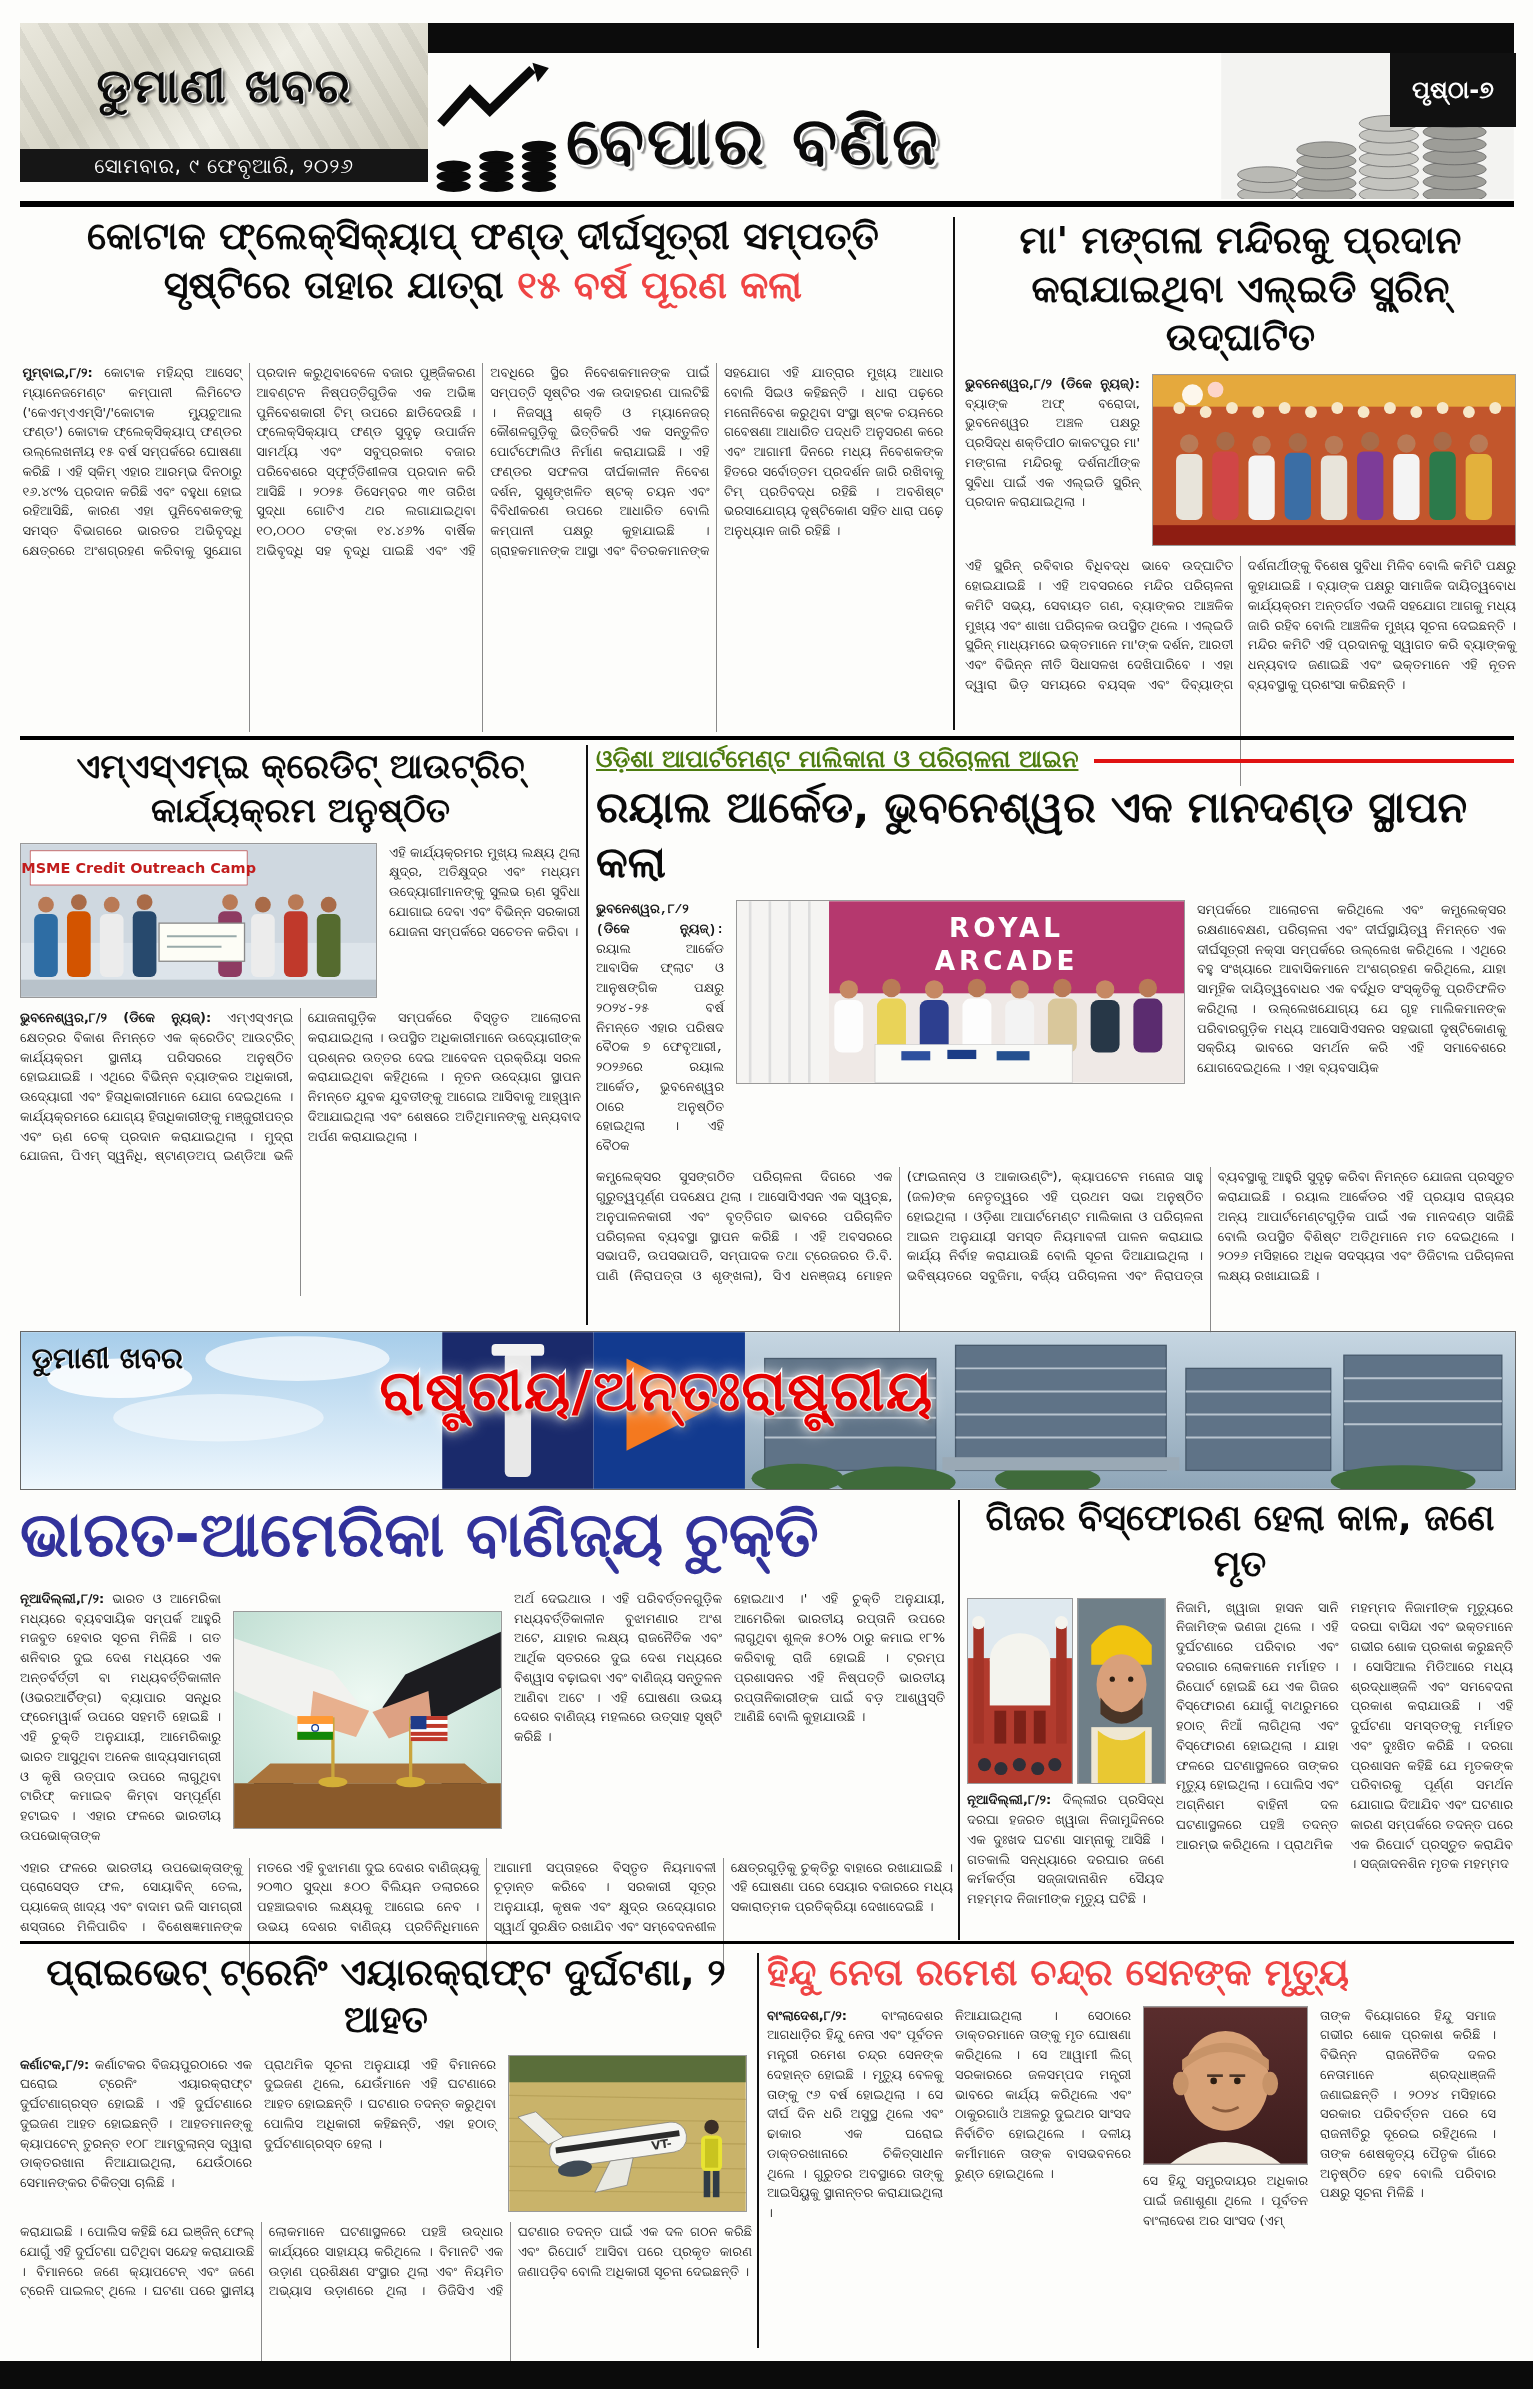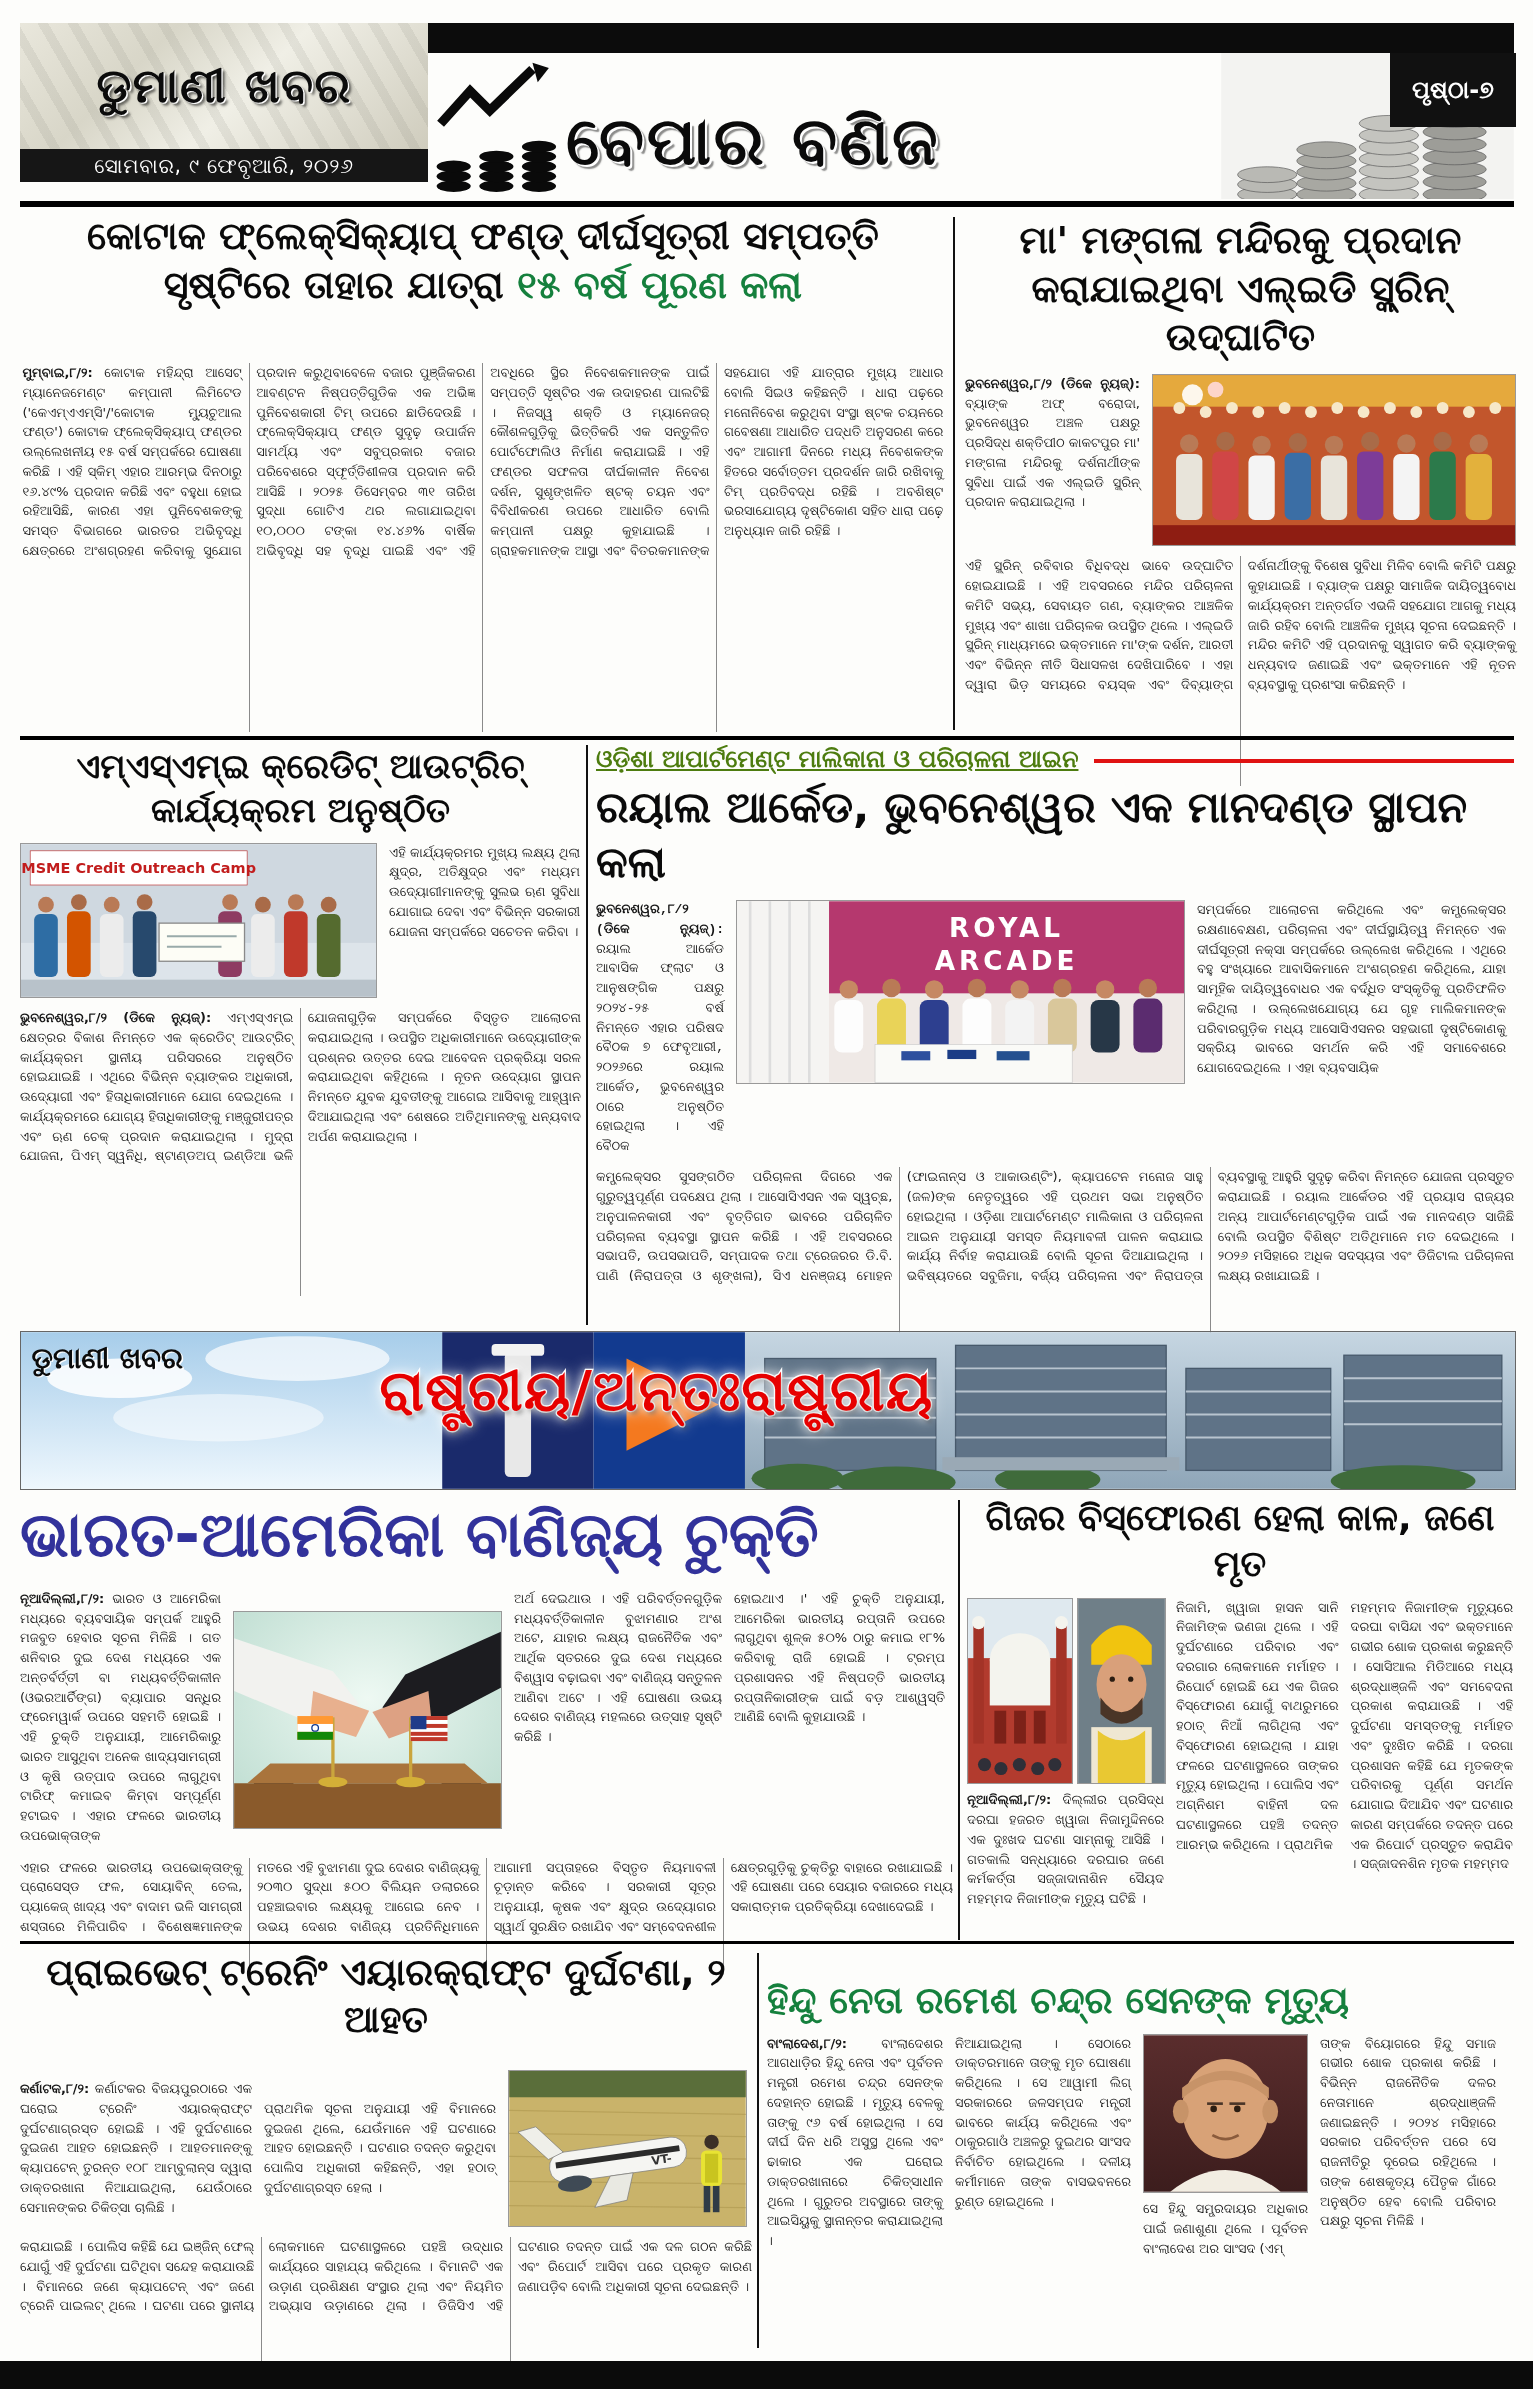"୧୫ ବର୍ଷ ପୂରଣ କଲା" .red { color: #15803d -> #ef4444; margin-top: 28px -> none }
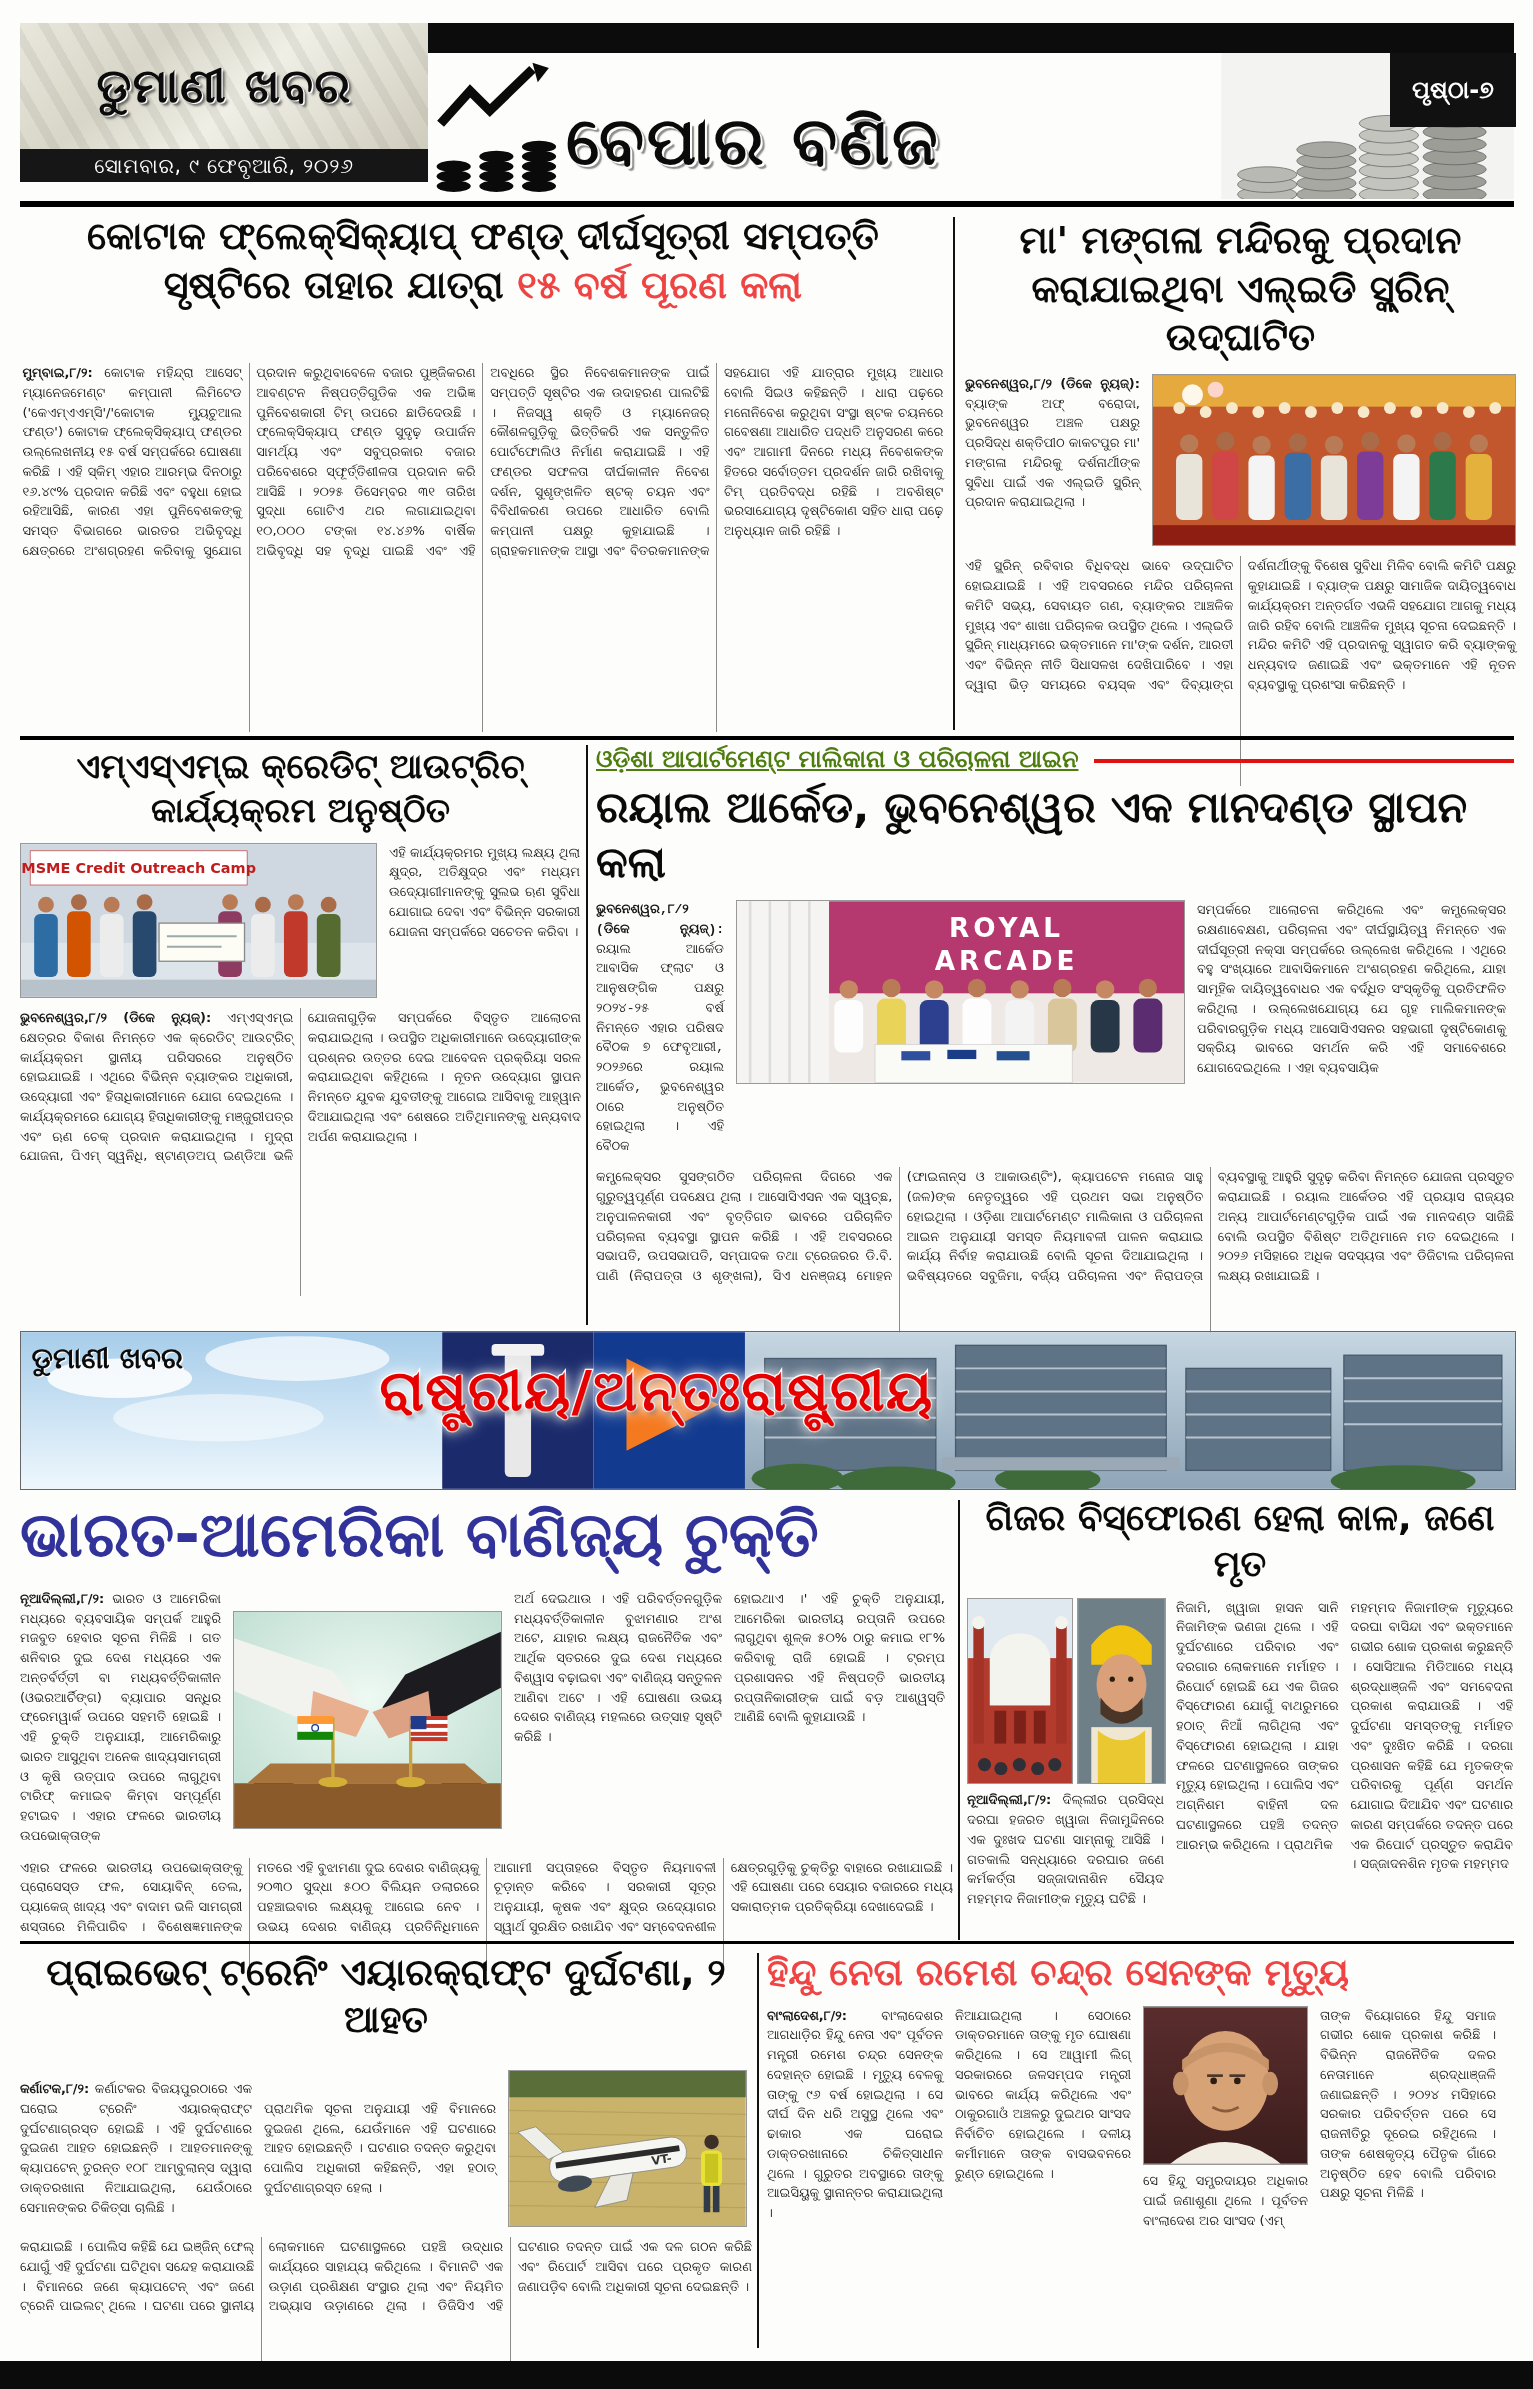"କର୍ଣାଟକ,୮/୨: କର୍ଣାଟକର ବିଜୟପୁରଠାରେ ଏକ" div.row { align-items: center -> none; margin-top: 26px -> 11px }
